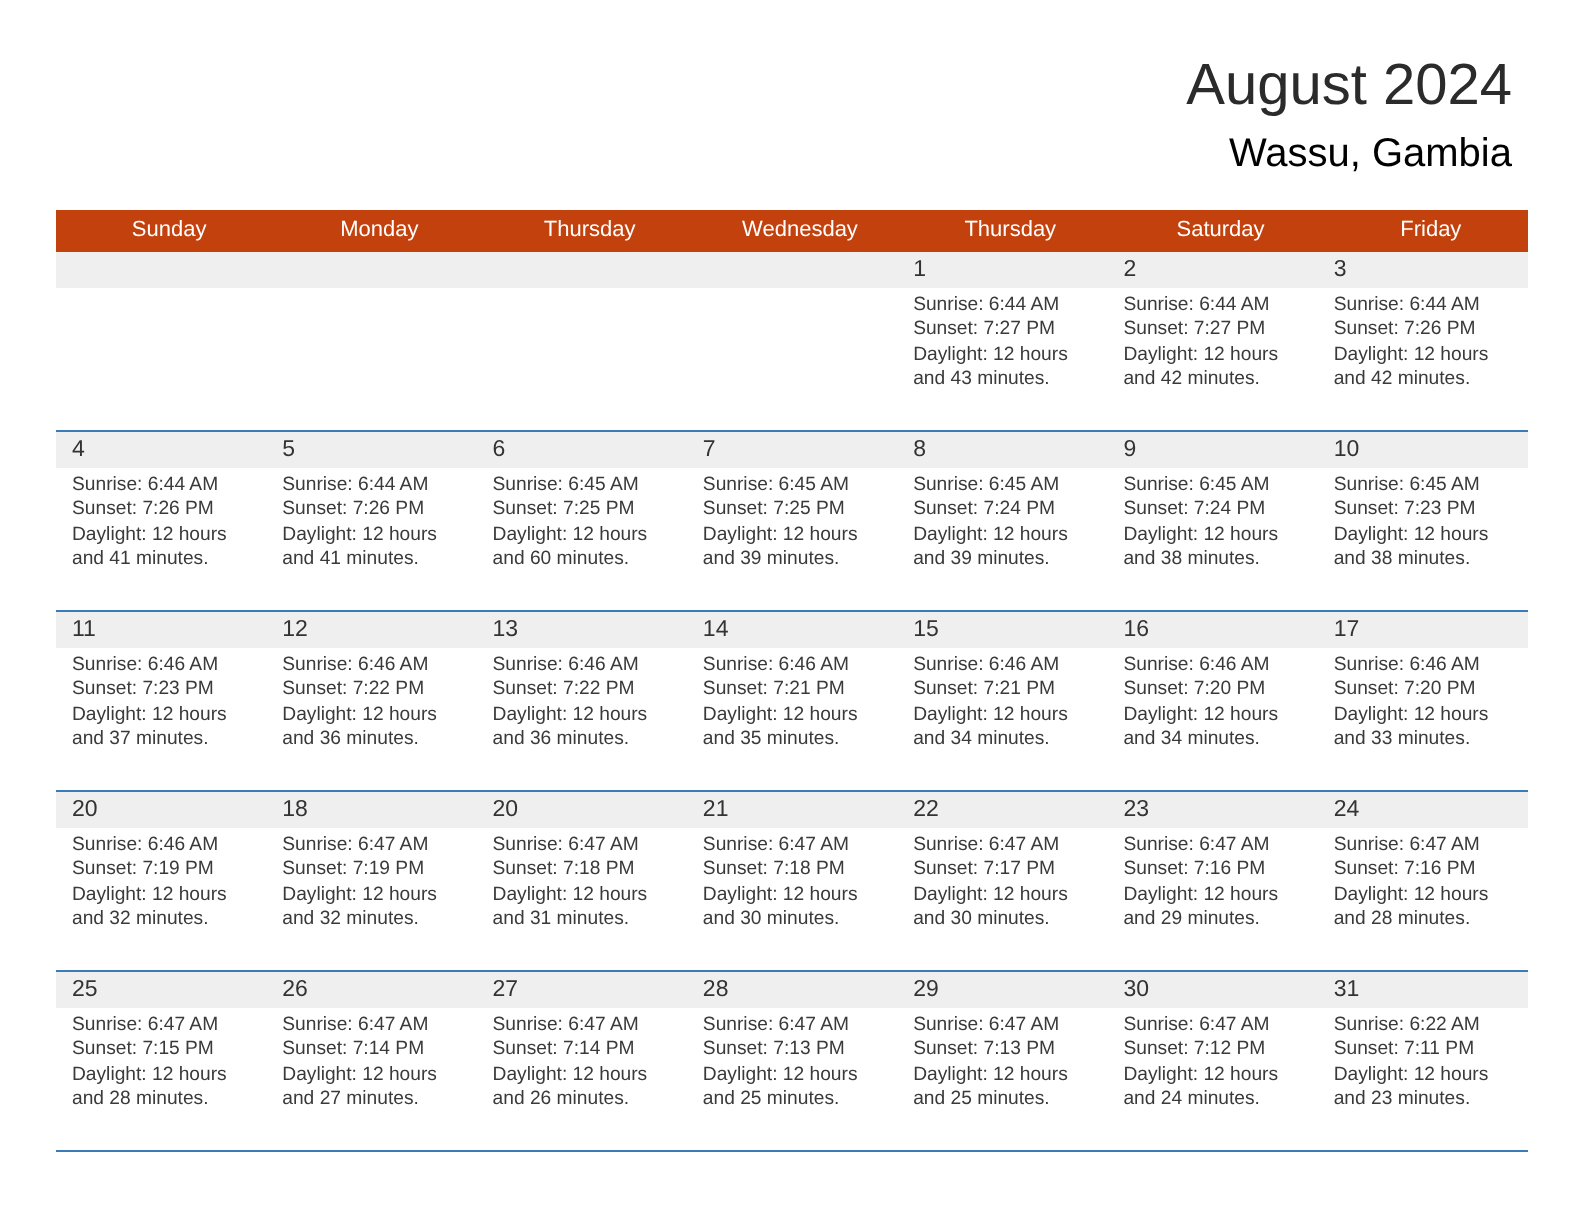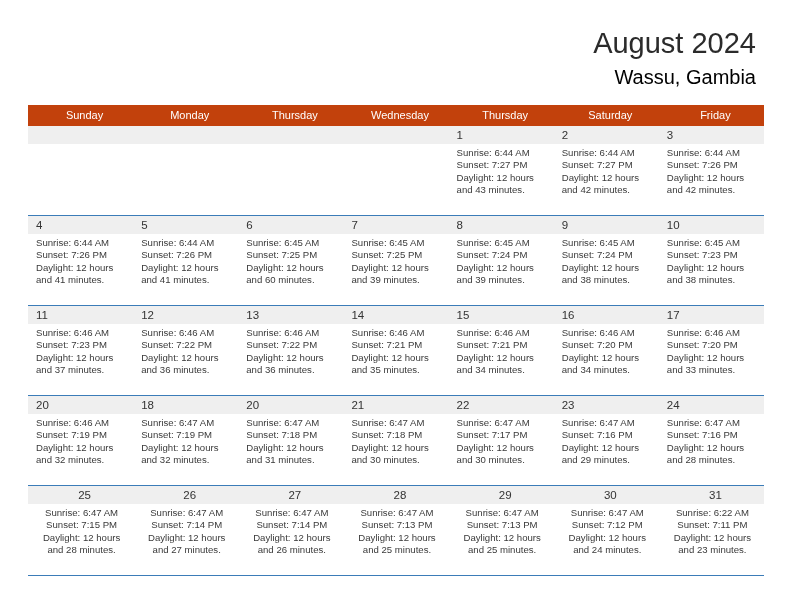"25" .week-row:last-child { text-align: center -> none }
